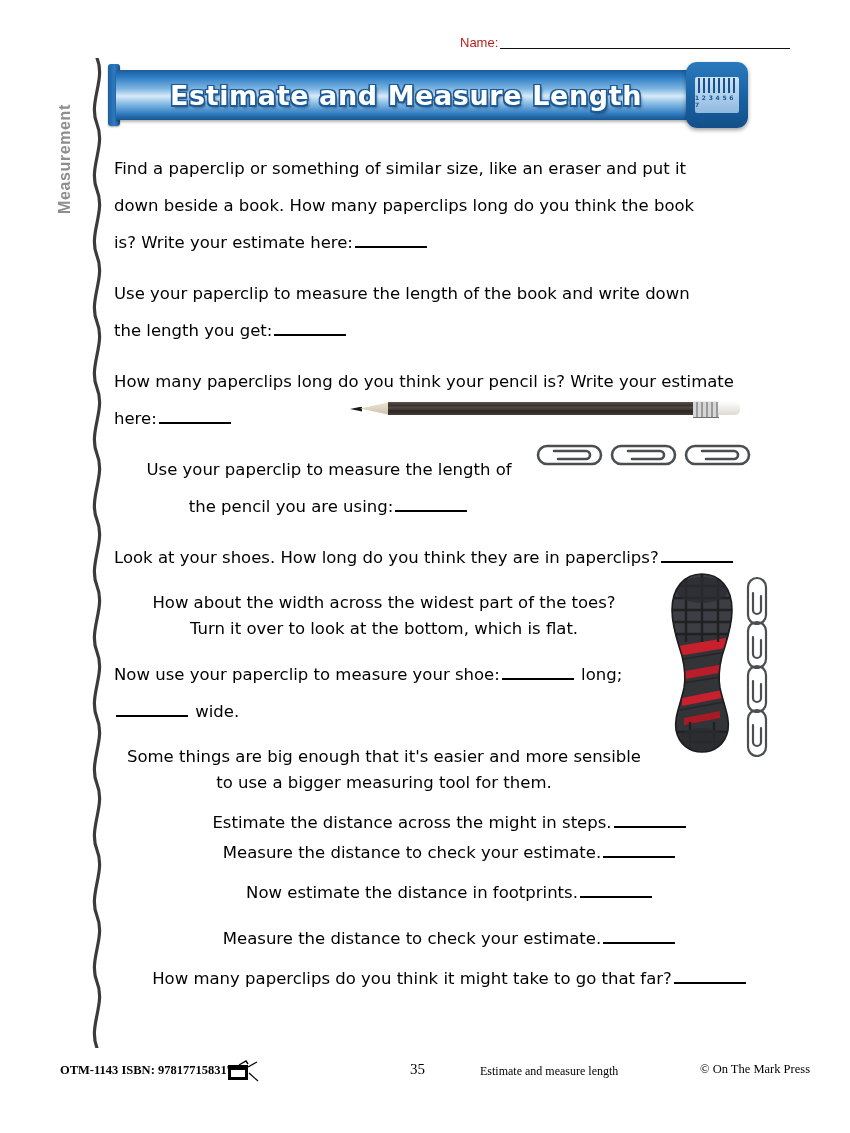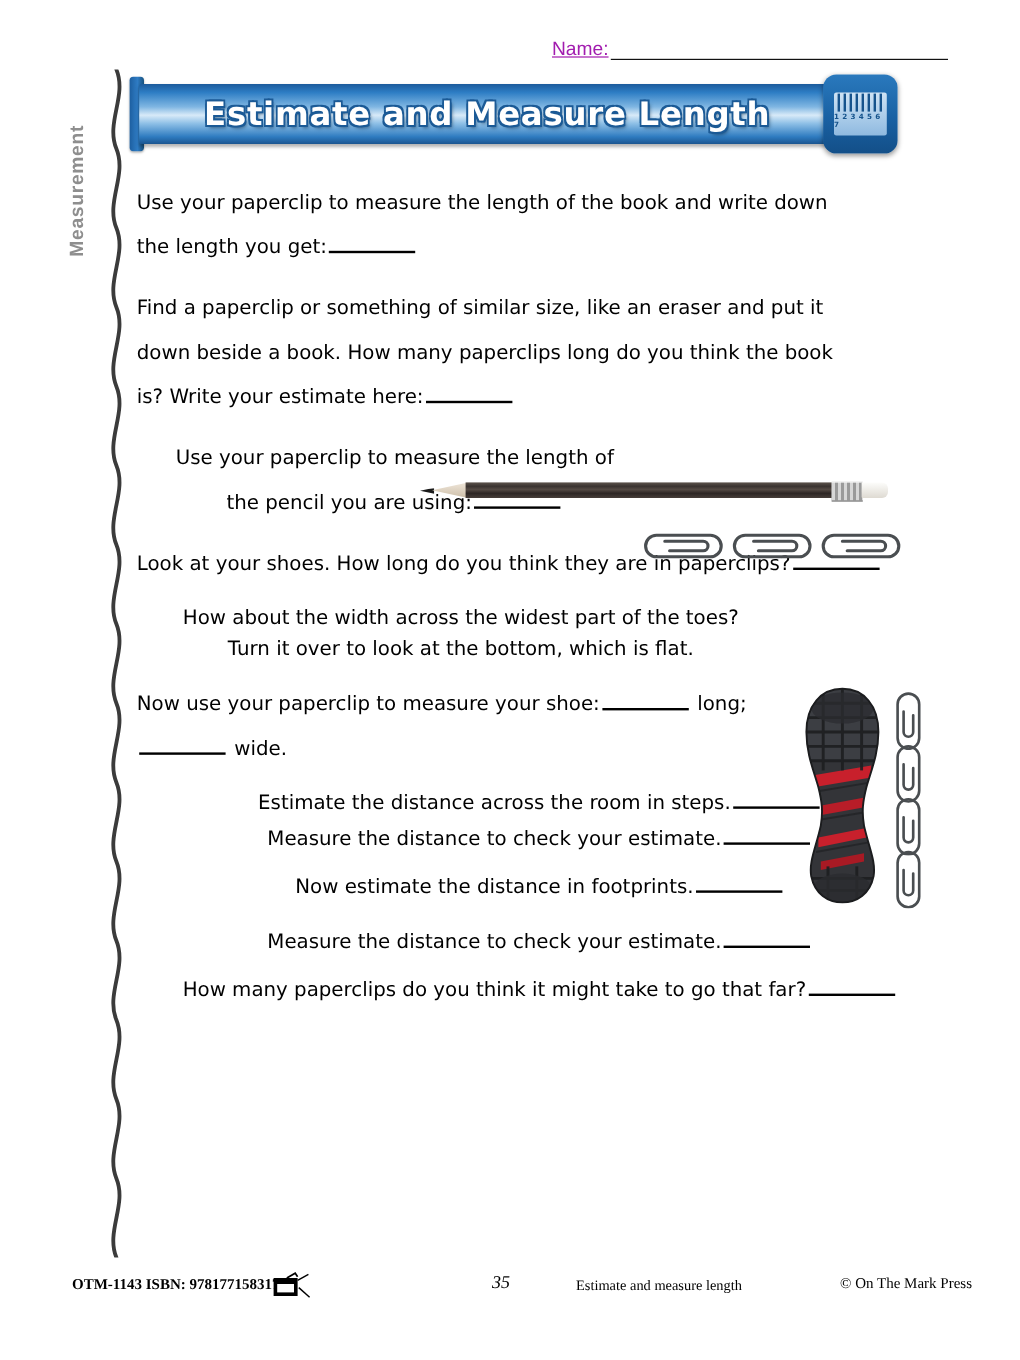"Name:" .name-label { color: #a21caf -> #b91c1c; font-size: 16px -> 13px; text-decoration: underline -> none }
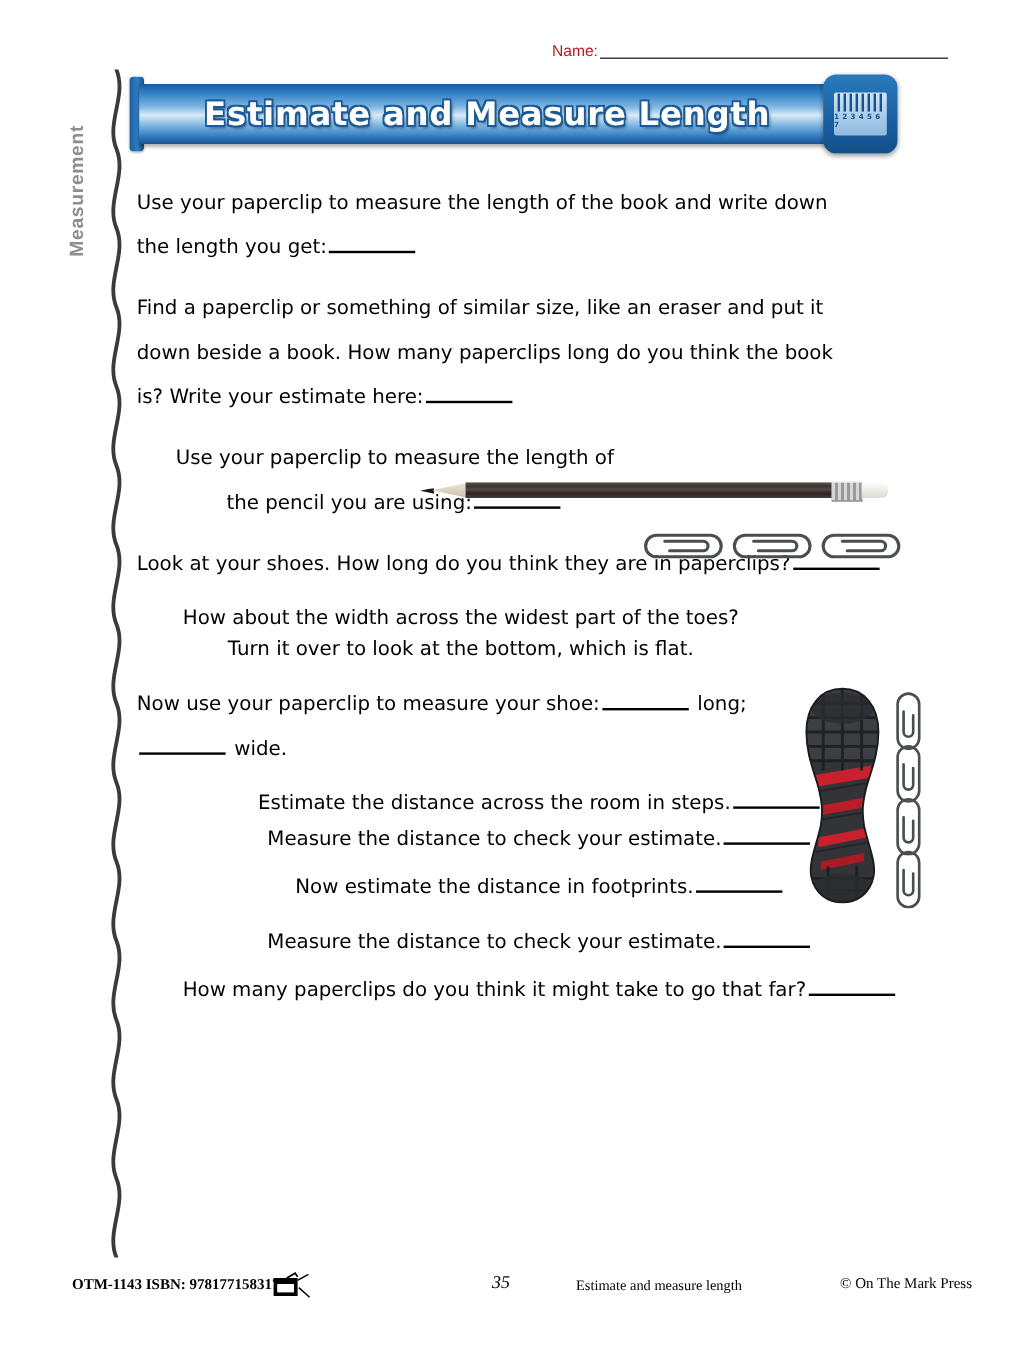"Use your paperclip to measure the length of the" p.para { order: before "Find a paperclip or something" -> after "Find a paperclip or something" }
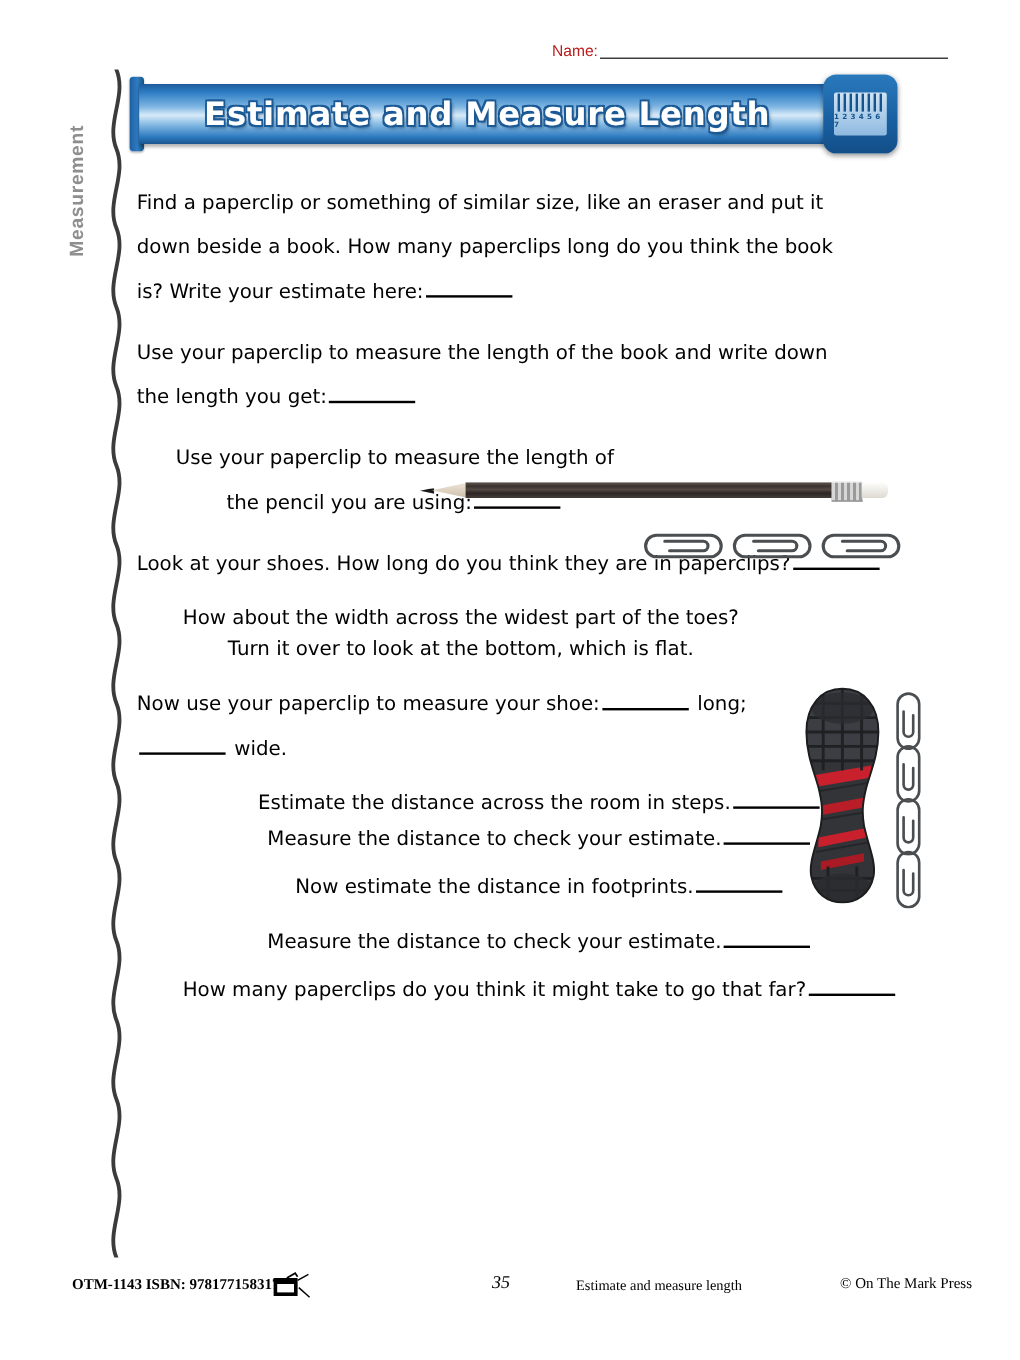"How many paperclips long do" p.para { html: none -> <p> <span>How many paperclips long do you think your pencil is? Write your estimate</span><br> <span>here:</span><span></span> </p> }
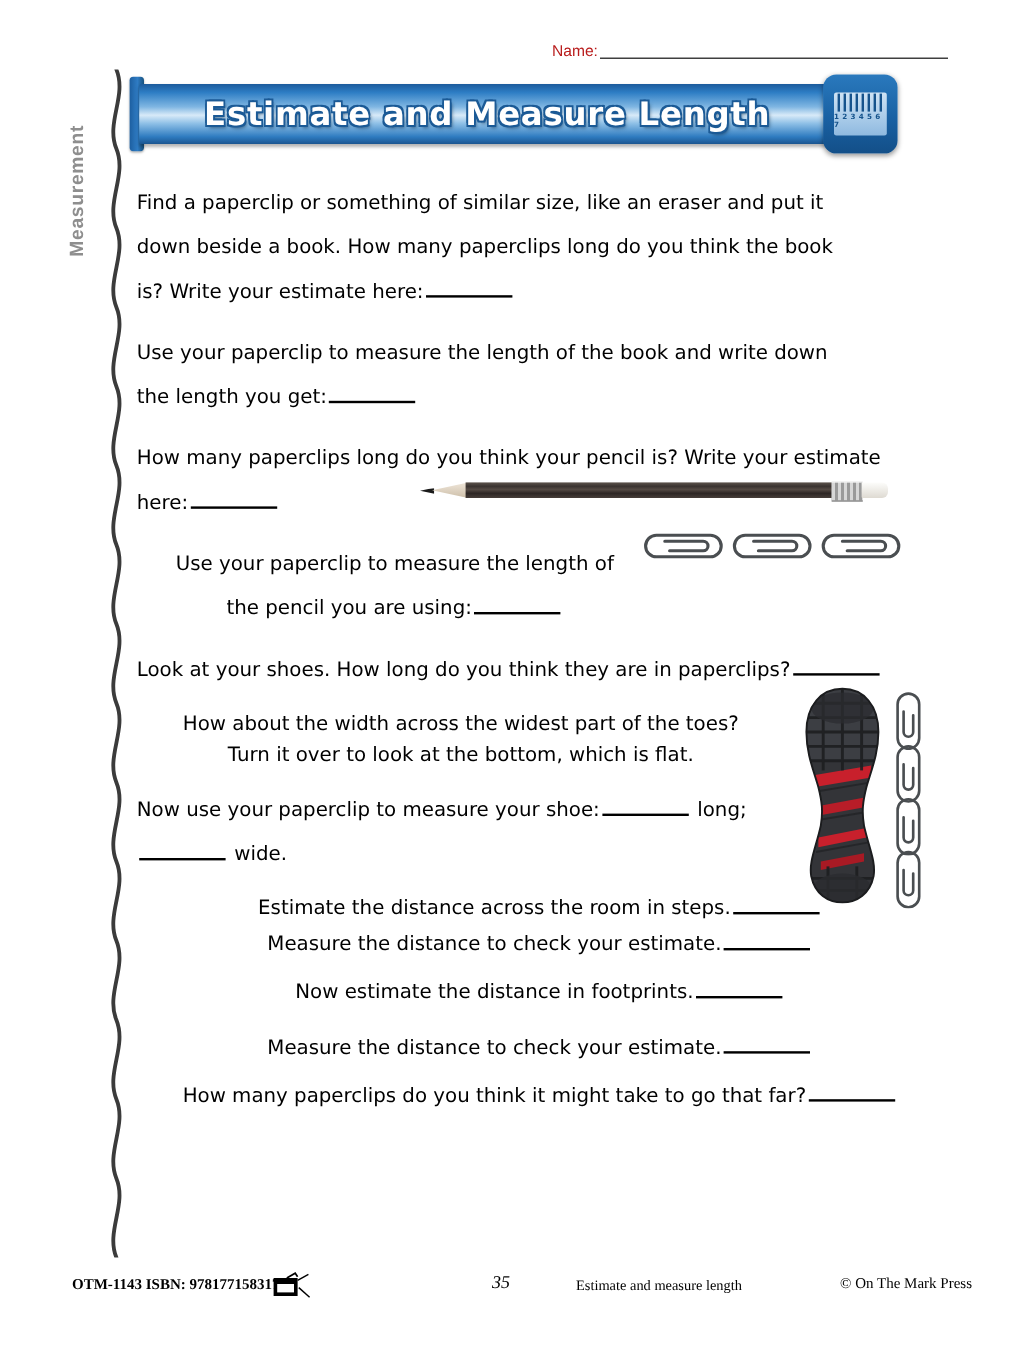"Some things are big enough" p.para { html: none -> <p> <span>Some things are big enough that it's easier and more sensible</span><br> <span>to use a bigger measuring tool for them.</span> </p> }
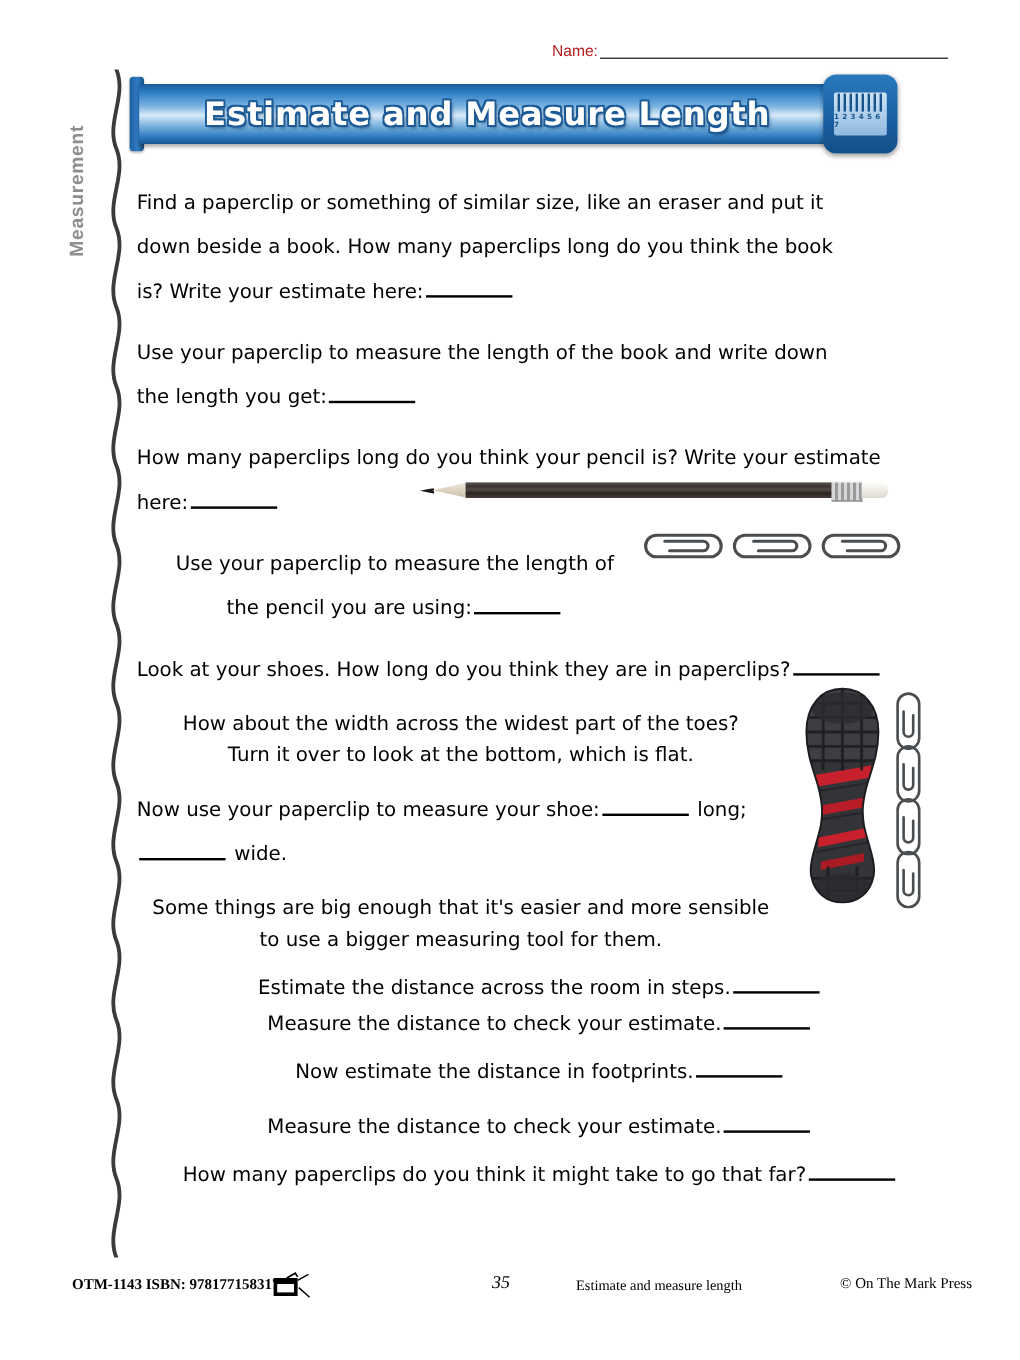"Estimate the distance across the" span { text: room -> might }
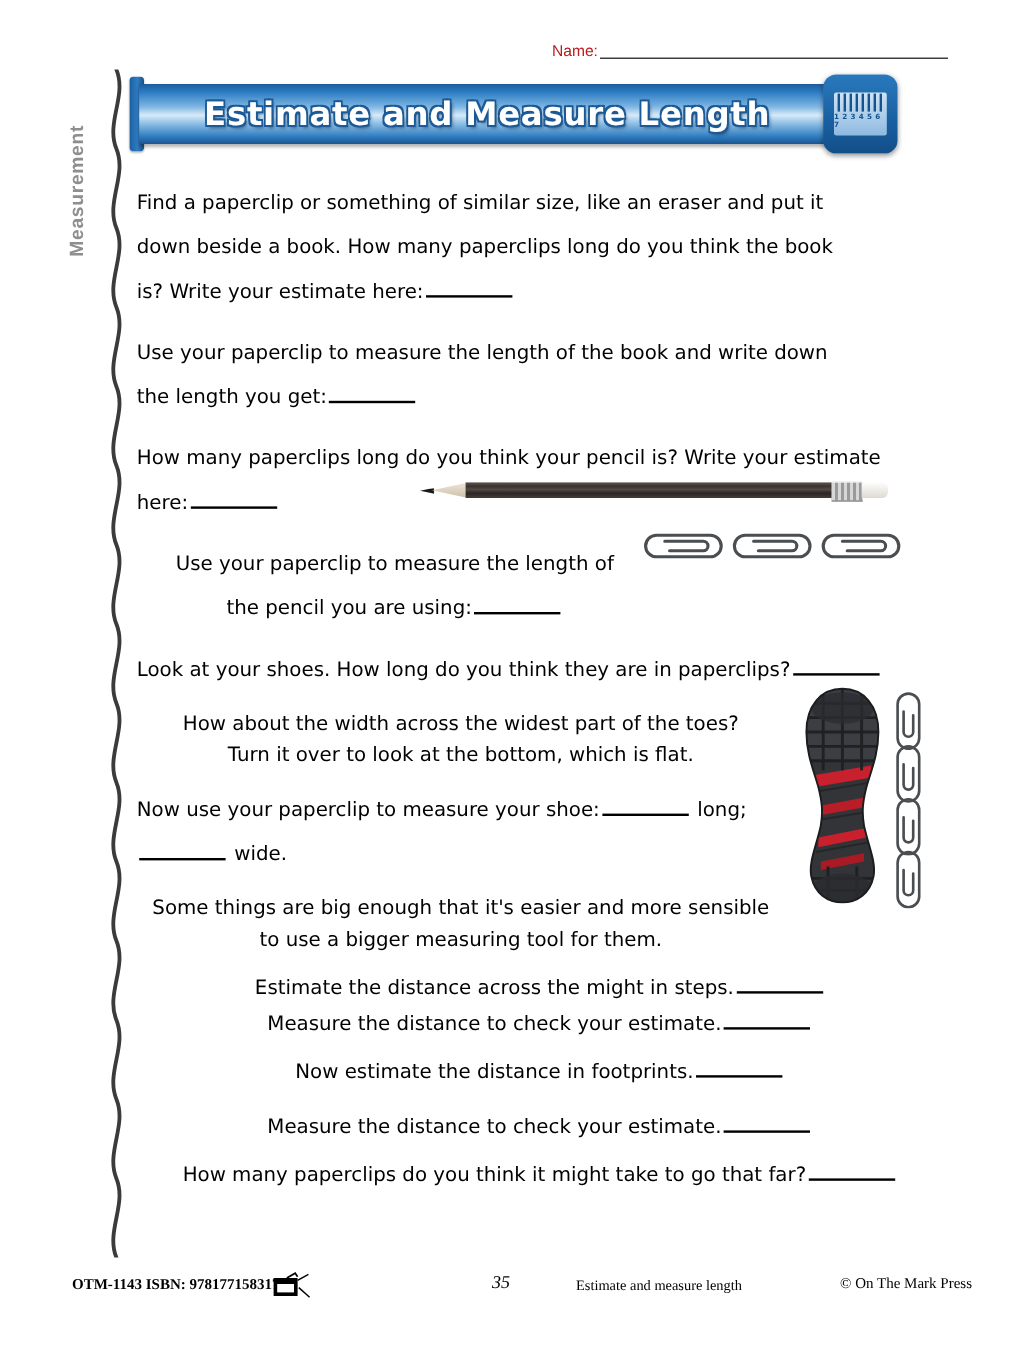"35" .f-page { font-style: italic -> none }
